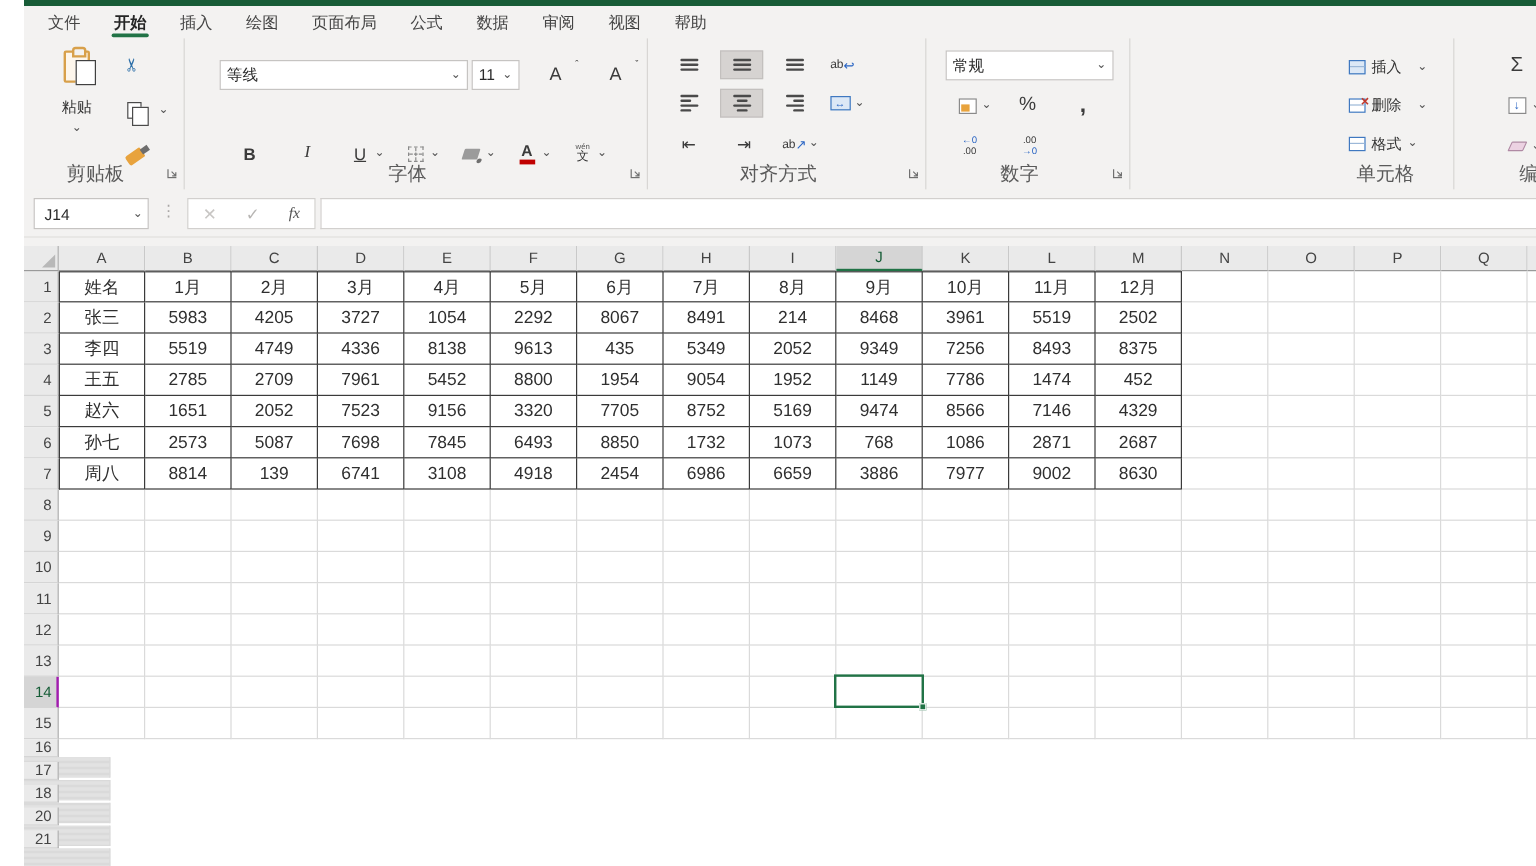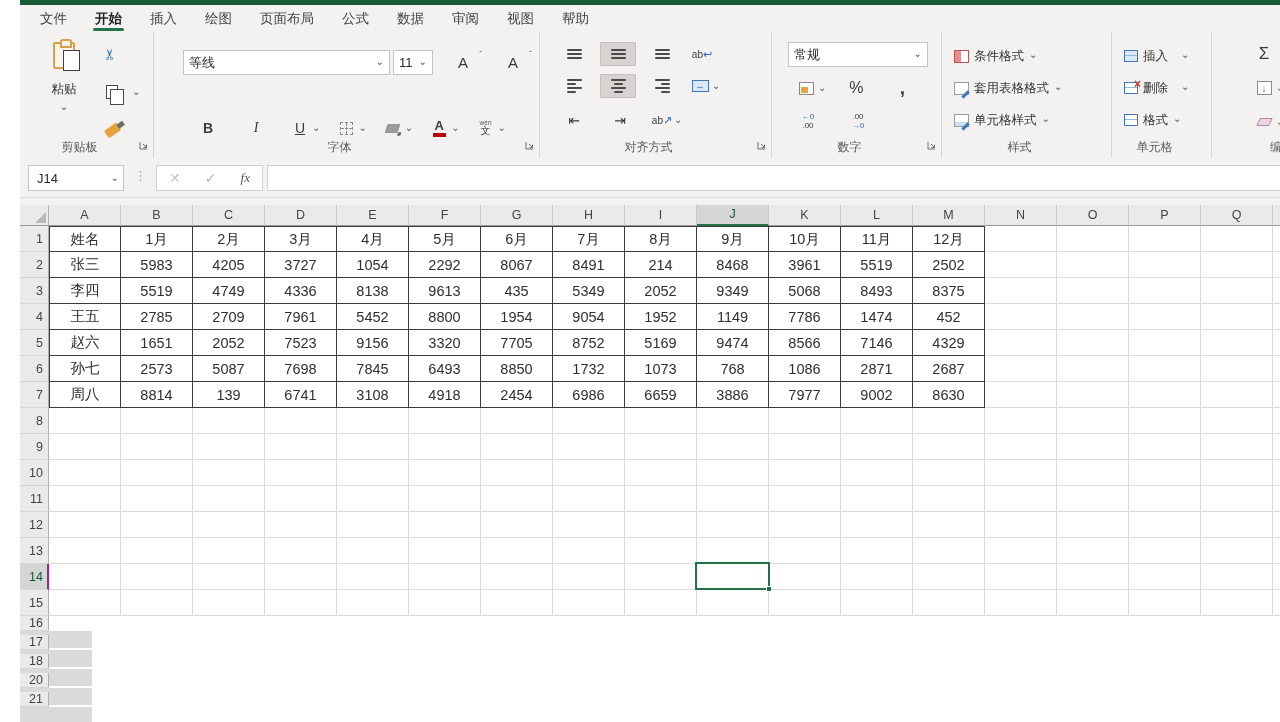"条件格式" div.grp { html: <div> <div> <span></span> <span>条件格式</span> <span></span> </div> <div> <span></span> <span>套用表格格式</span> <span></span> </div> <div> <span></span> <span>单元格样式</span> <span></span> </div> <div>样式</div> </div> -> none }
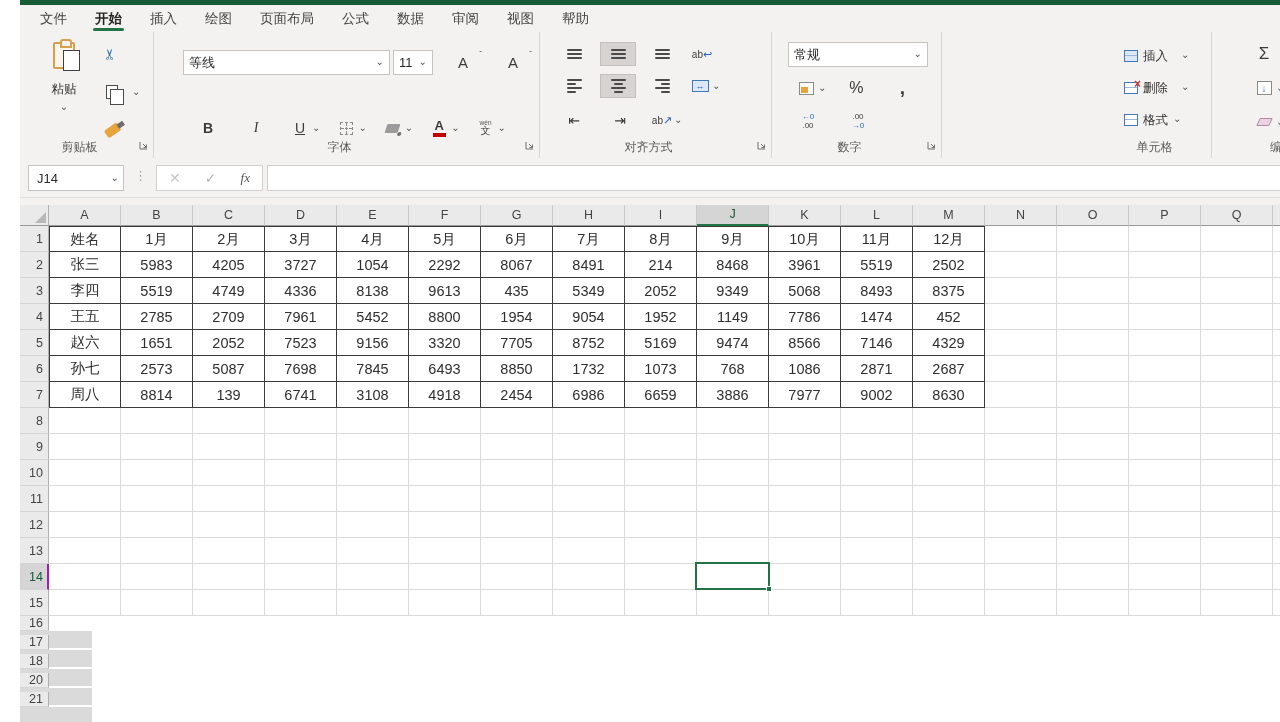"剪贴板" .glabel { font-size: 12px -> 16px }
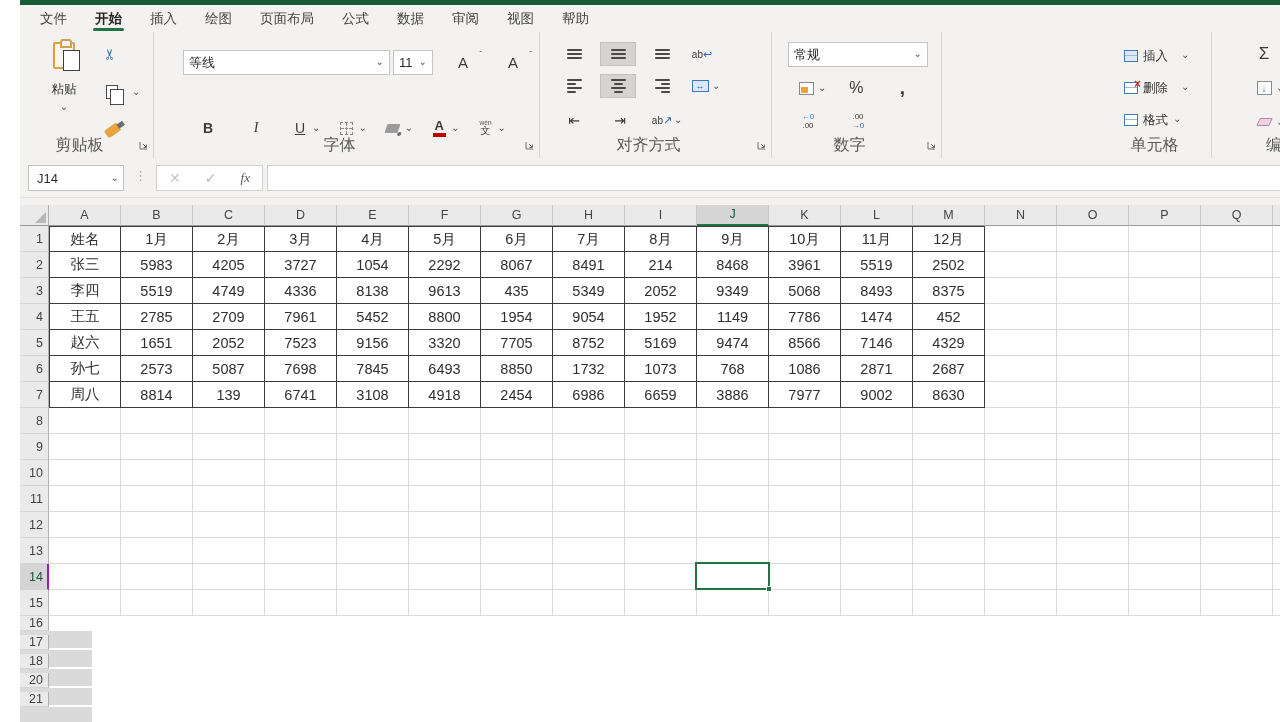"5068" div.cell { text: 5068 -> 7256 }
